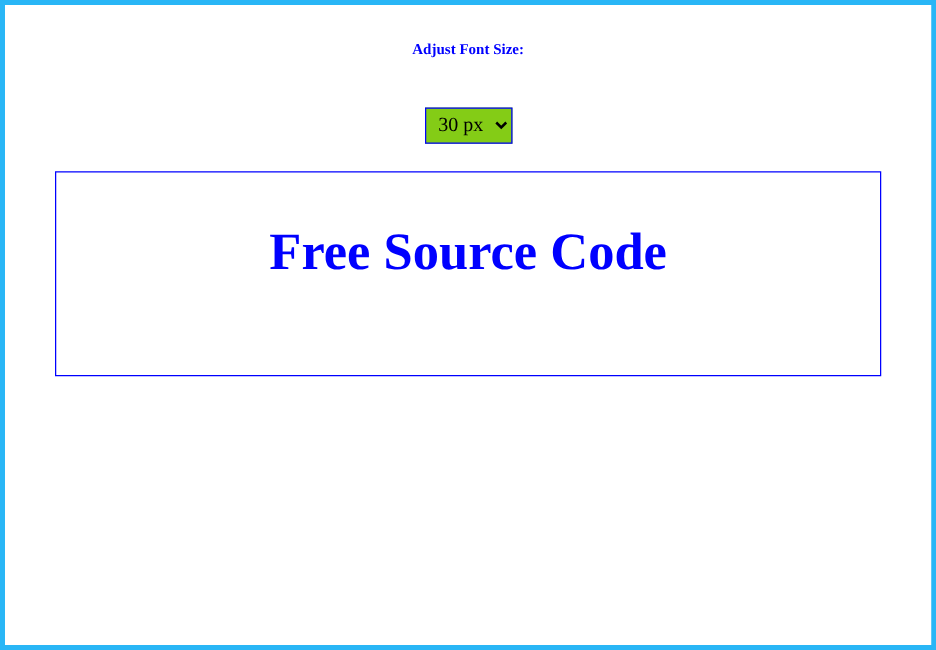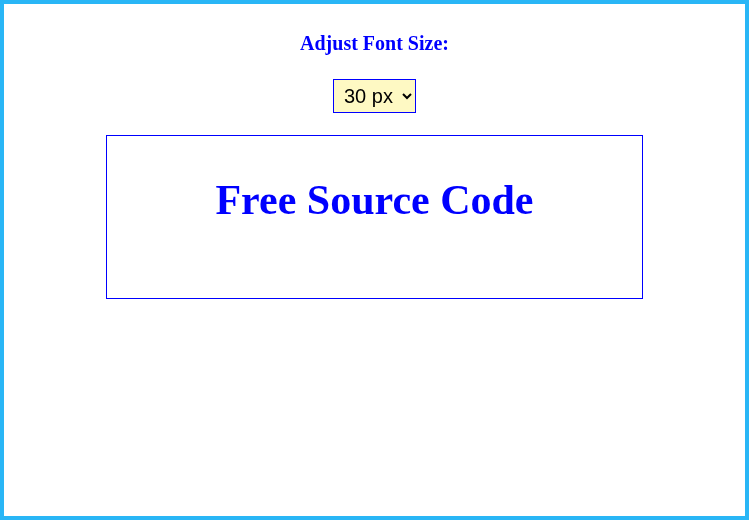"Adjust Font Size:" .header-label { font-size: 20px -> 12px; margin-bottom: 24px -> 39px }
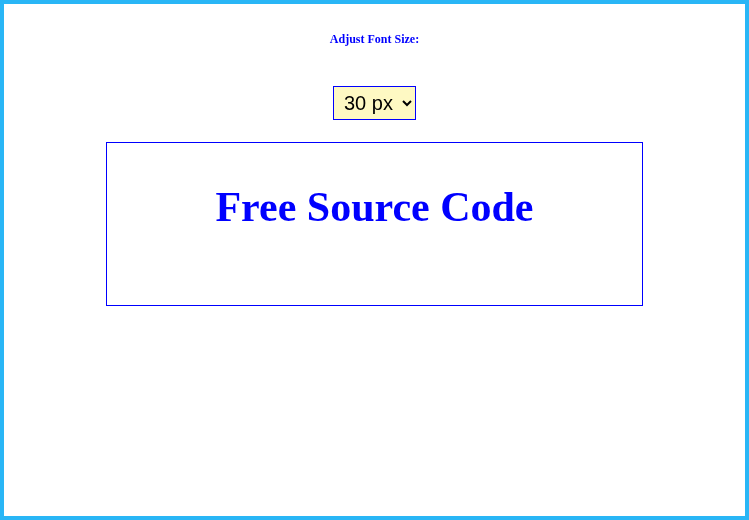"30 px" .font-select { background: #fef9c3 -> #84cc16; font-family: Liberation Sans, sans-serif -> Liberation Serif, serif; font-size: 20px -> 16px }
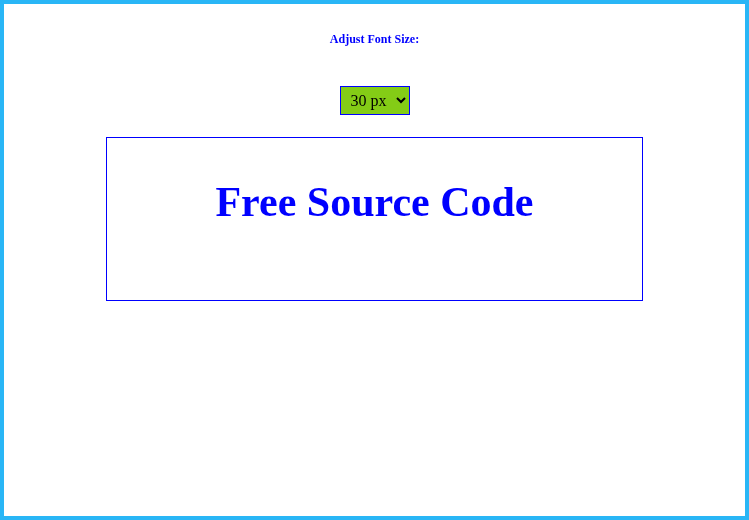"Free Source Code" .content-box { width: 537px -> 661px }
